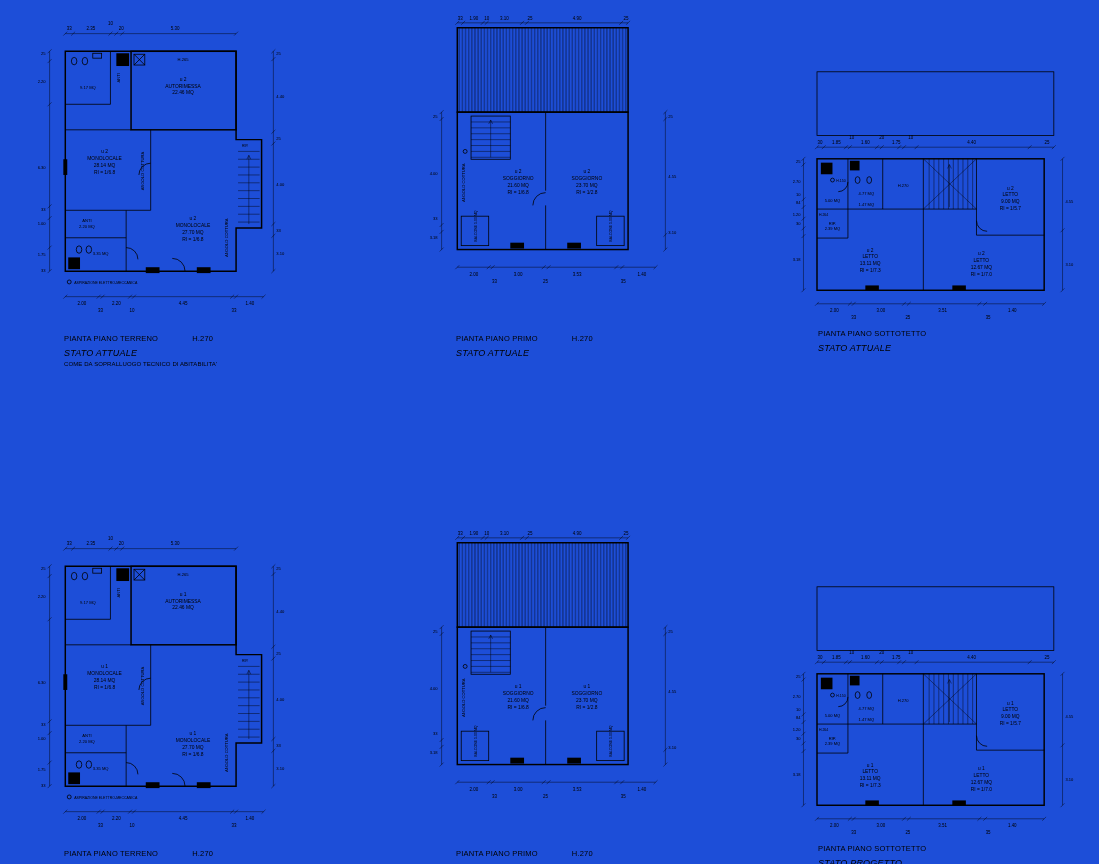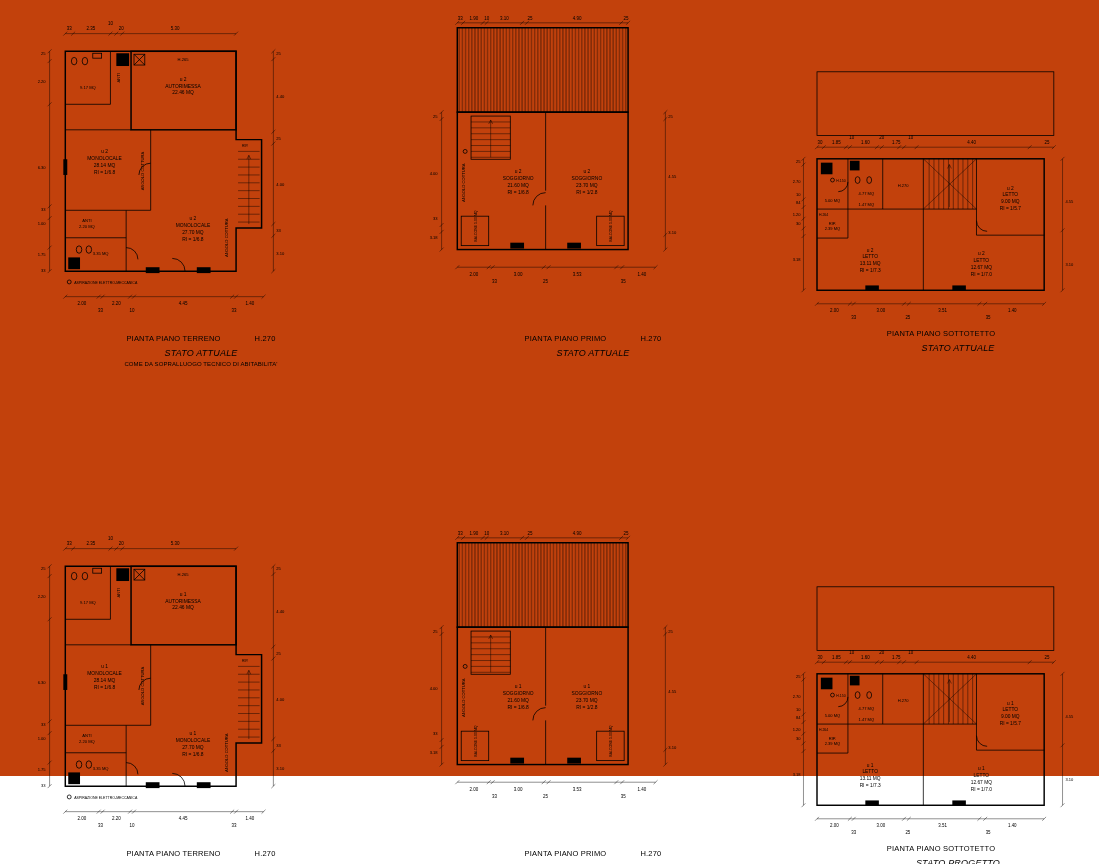"PIANTA PIANO TERRENO H.270" .sheet { background: #c2410c -> #1d4ed8; height: 776px -> 864px; text-align: center -> none }
